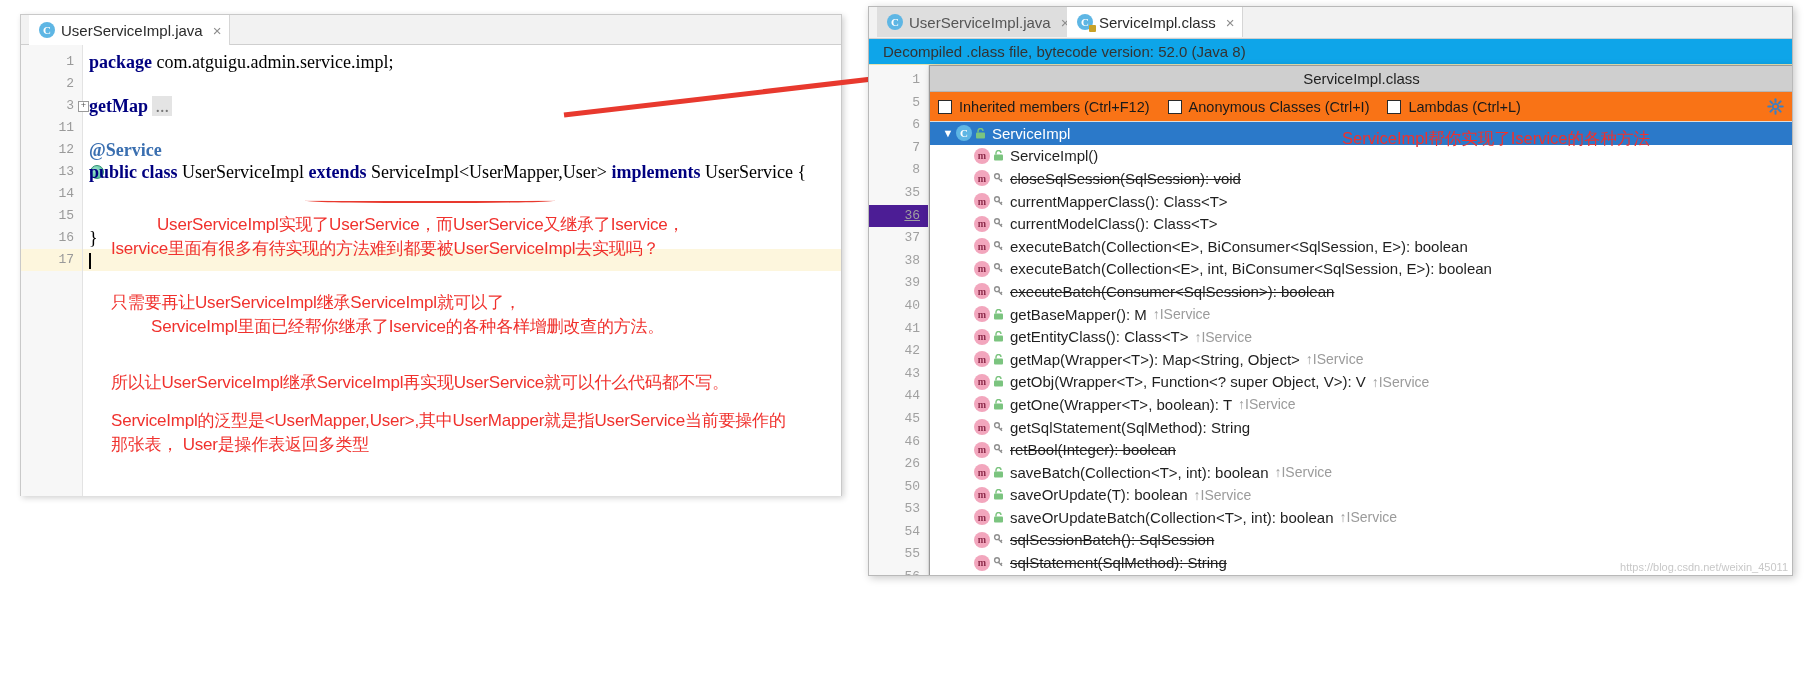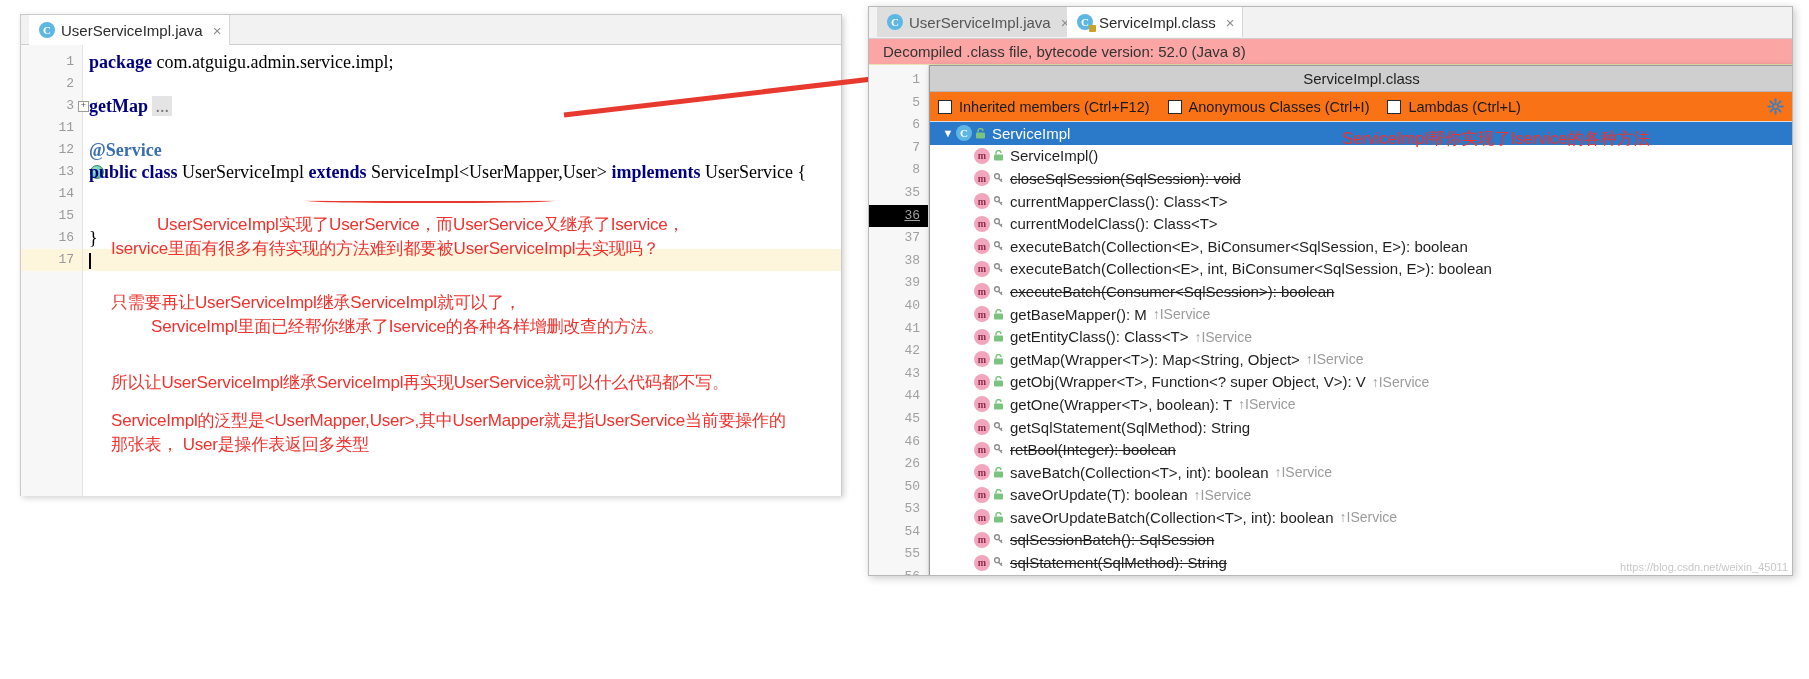"Decompiled .class file, bytecode" .r-banner { background: #fca5a5 -> #0ea5e9 }
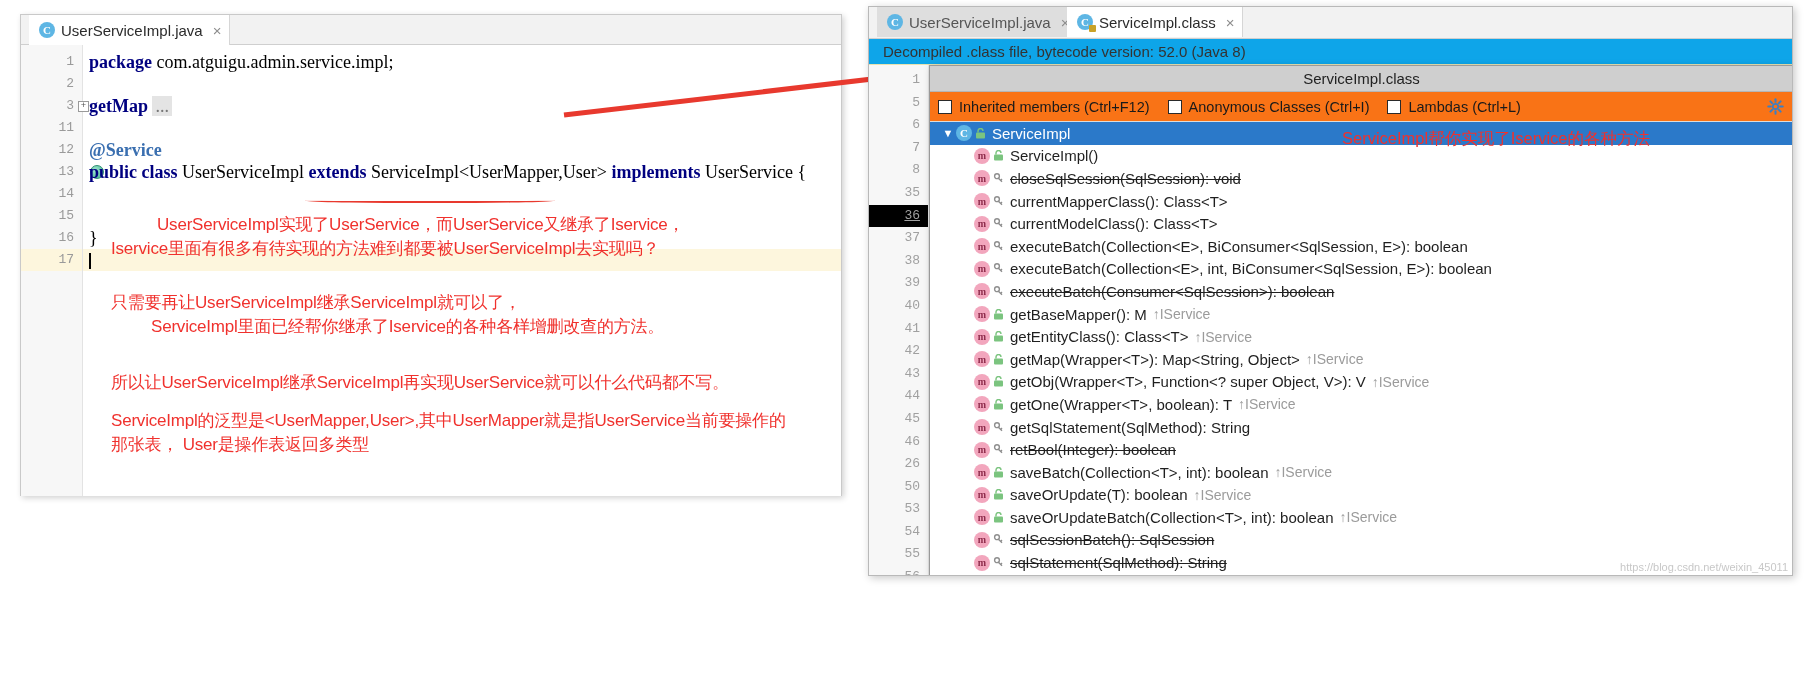"36" .r-gut-line.hl { background: #000000 -> #4c1d95 }
